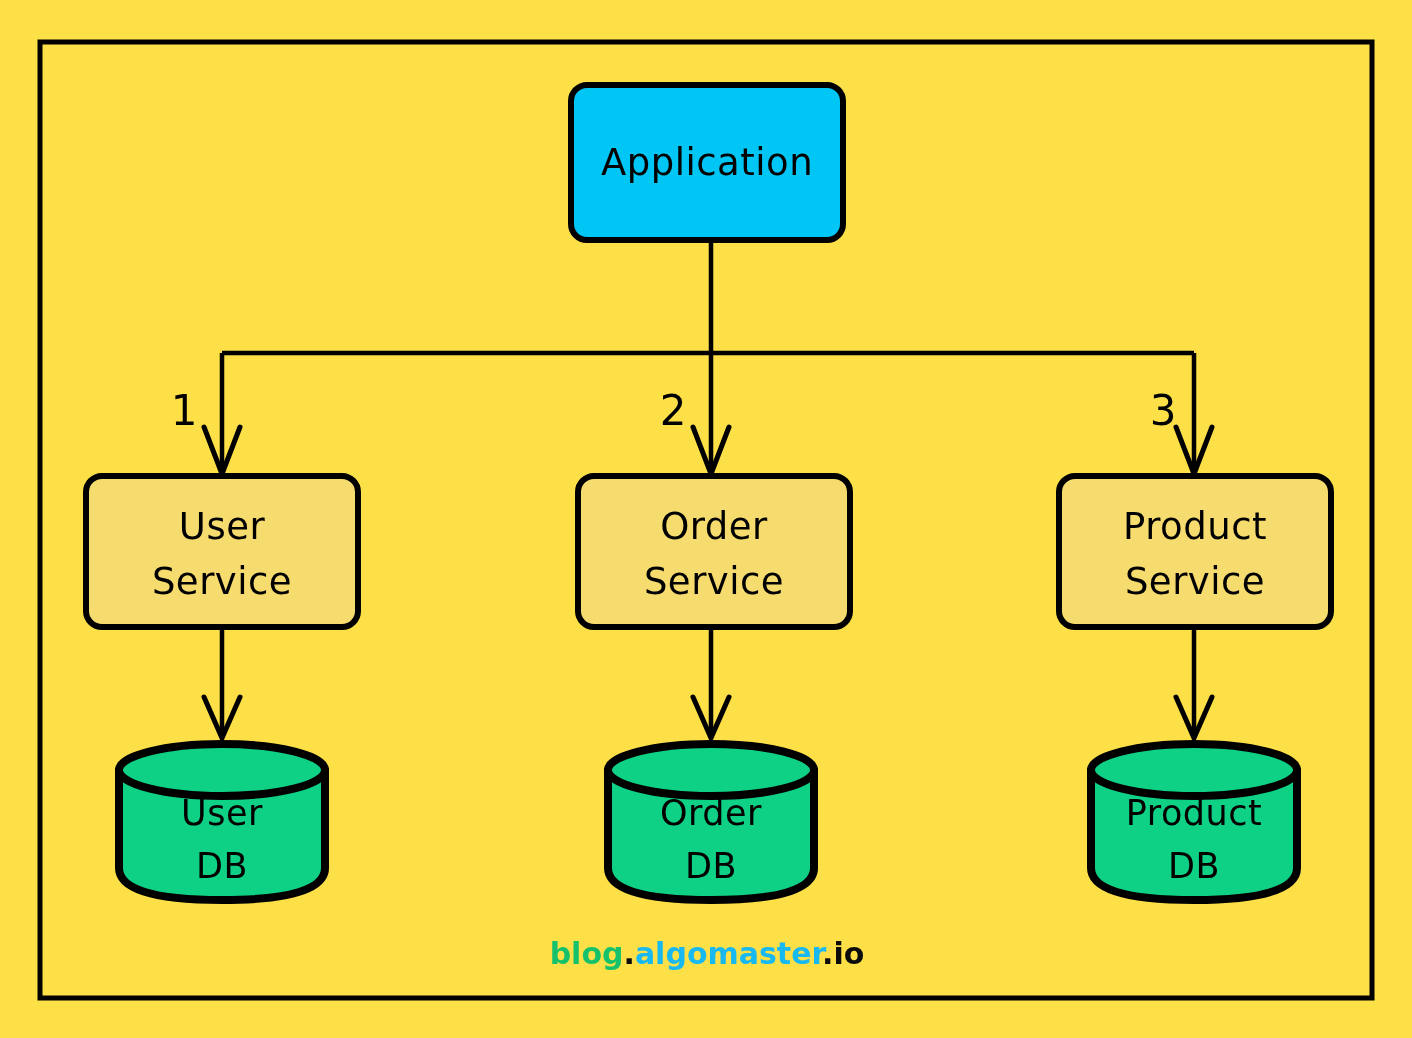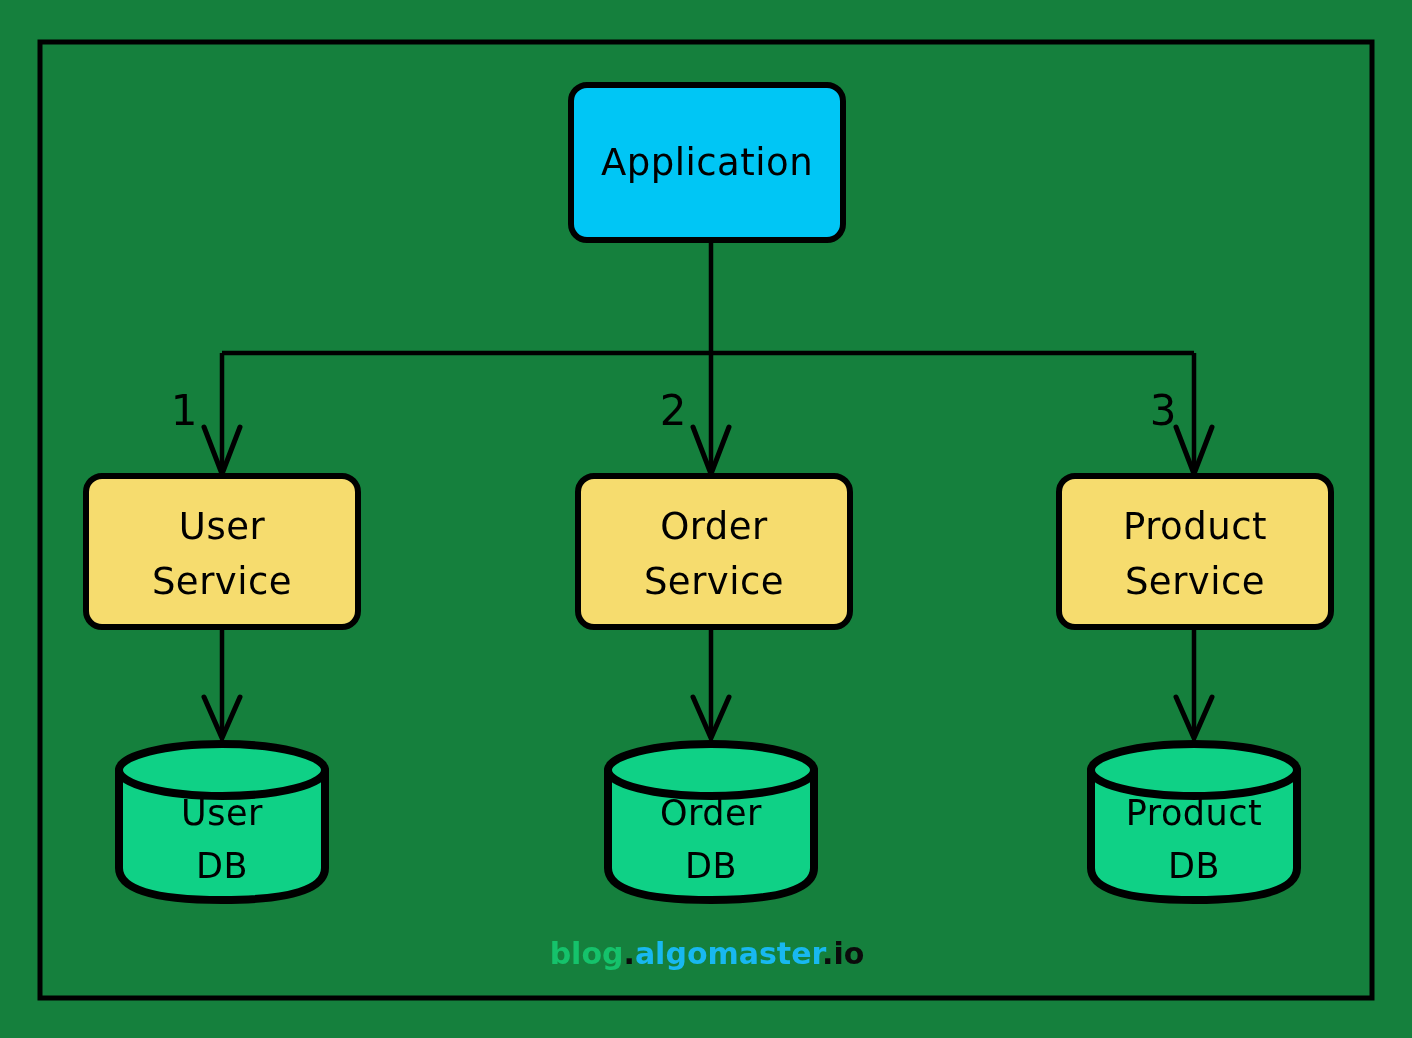"Application" #canvas { background: #15803d -> #fde047 }
